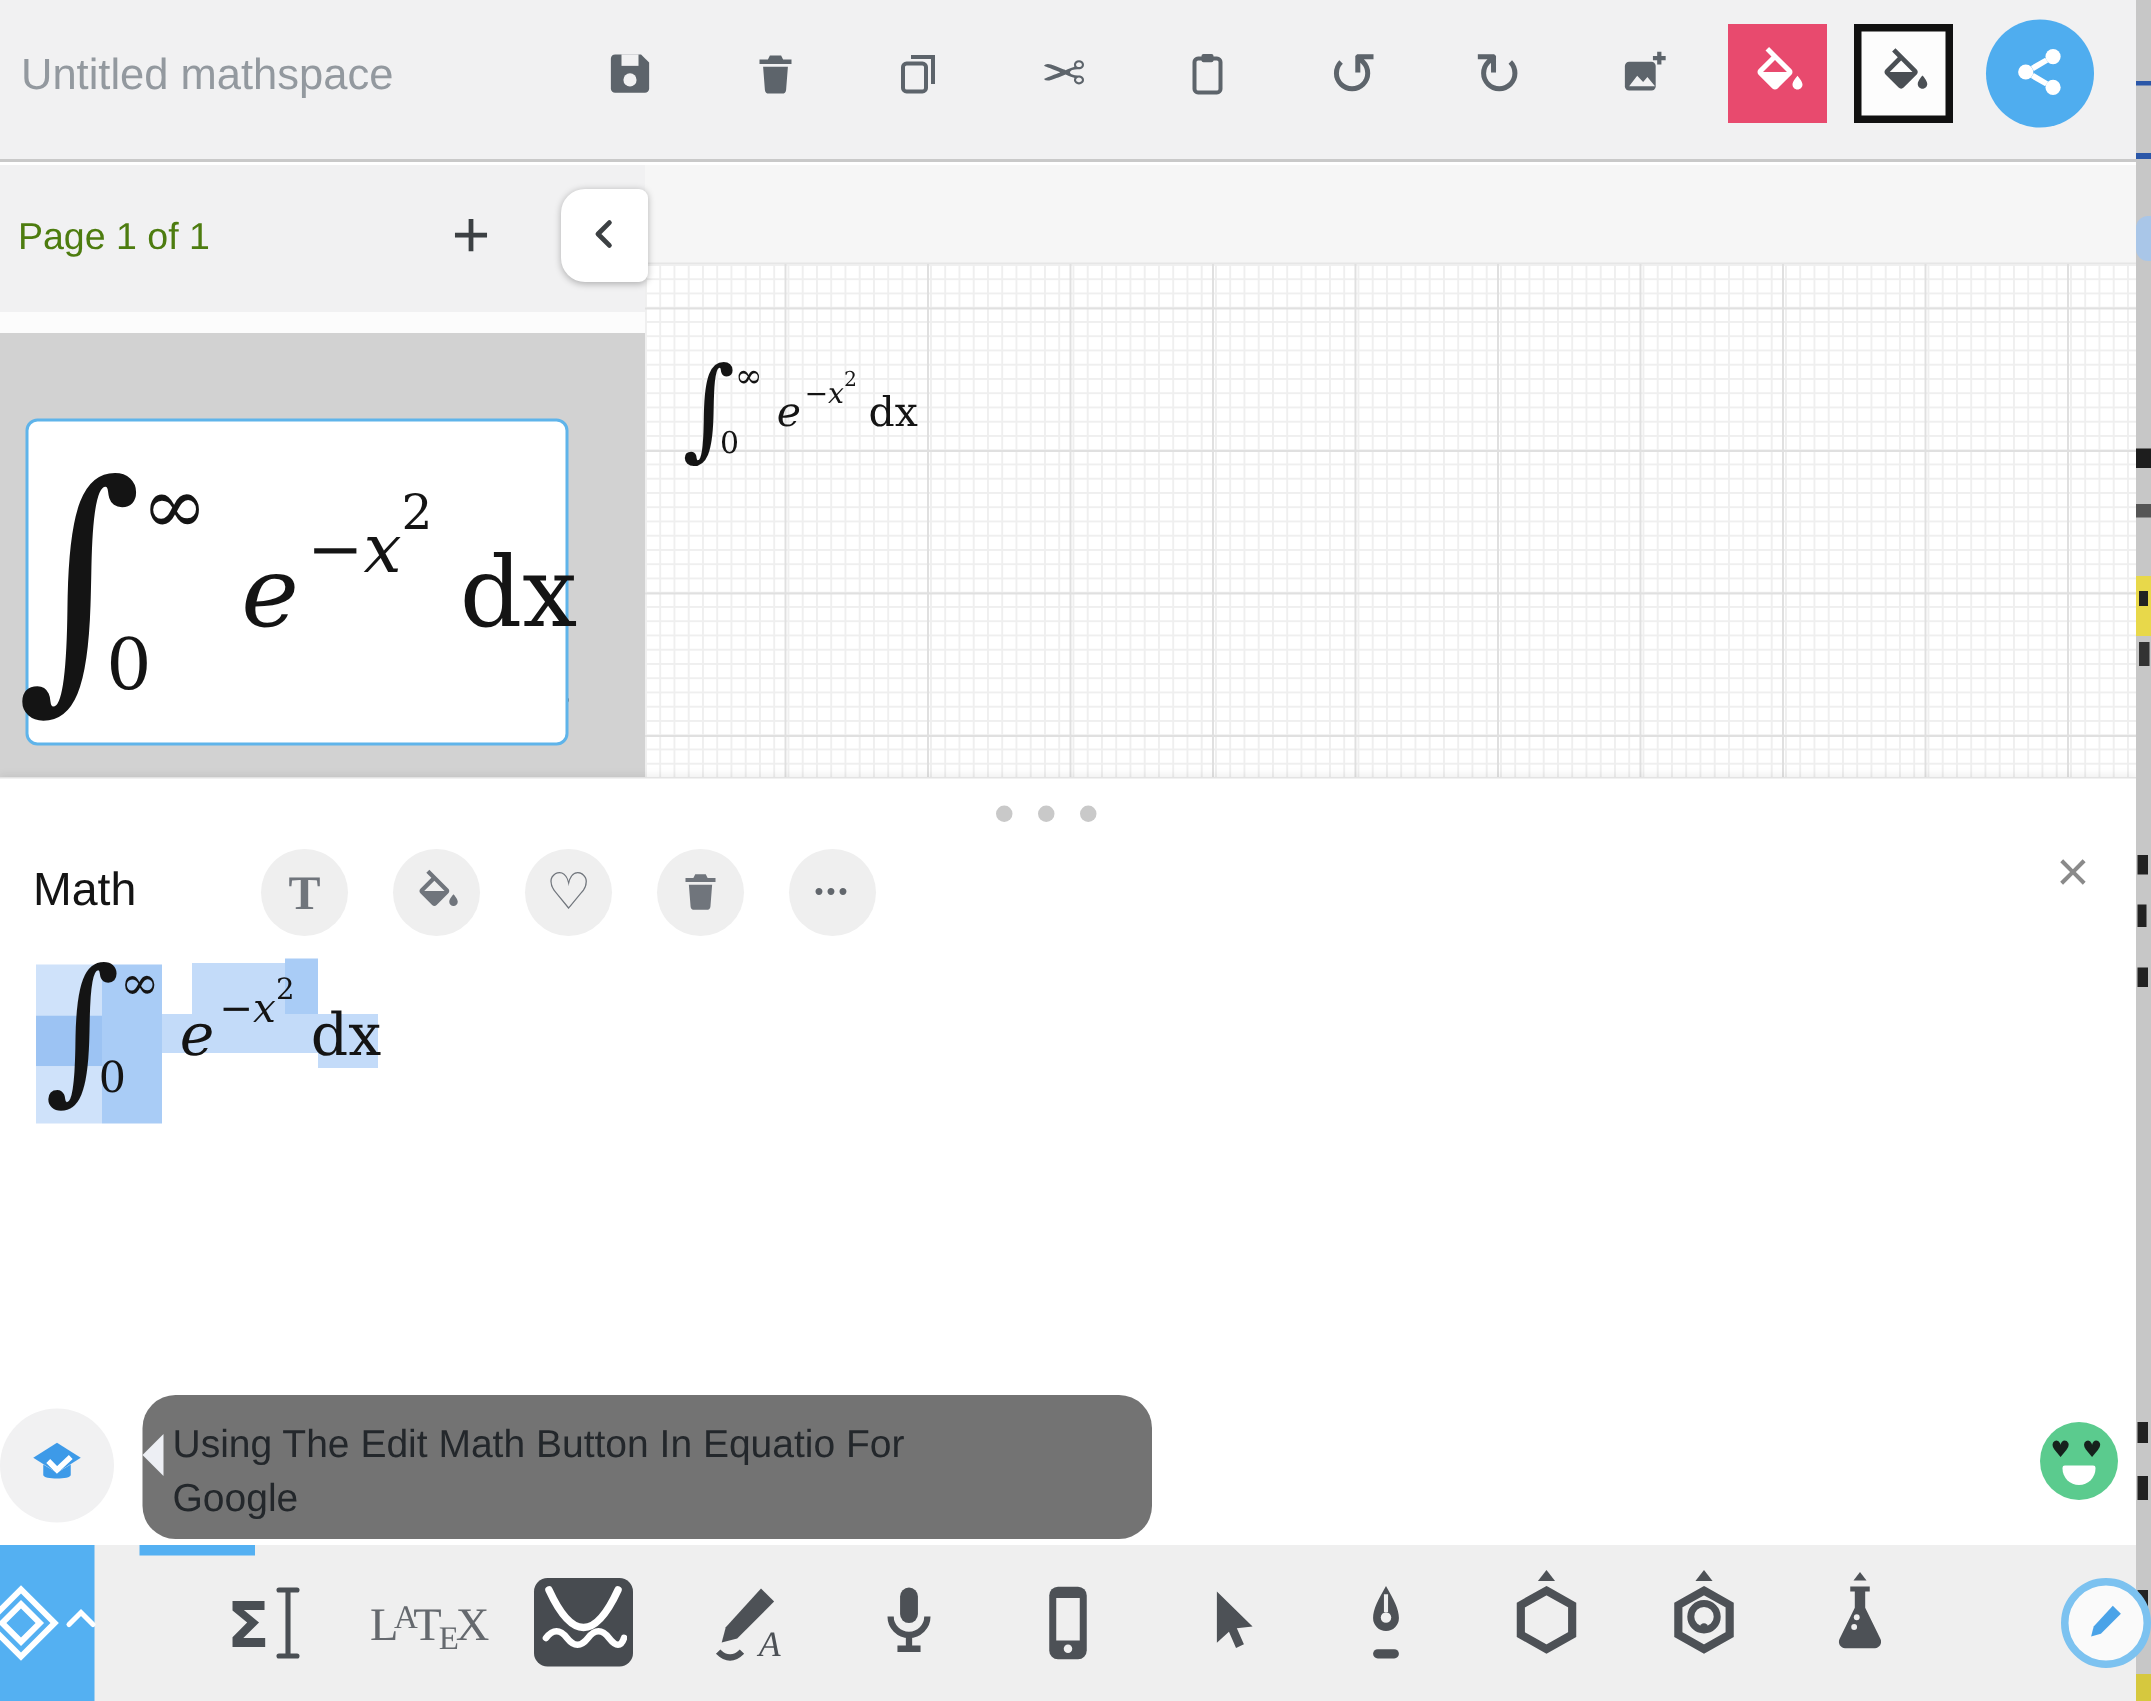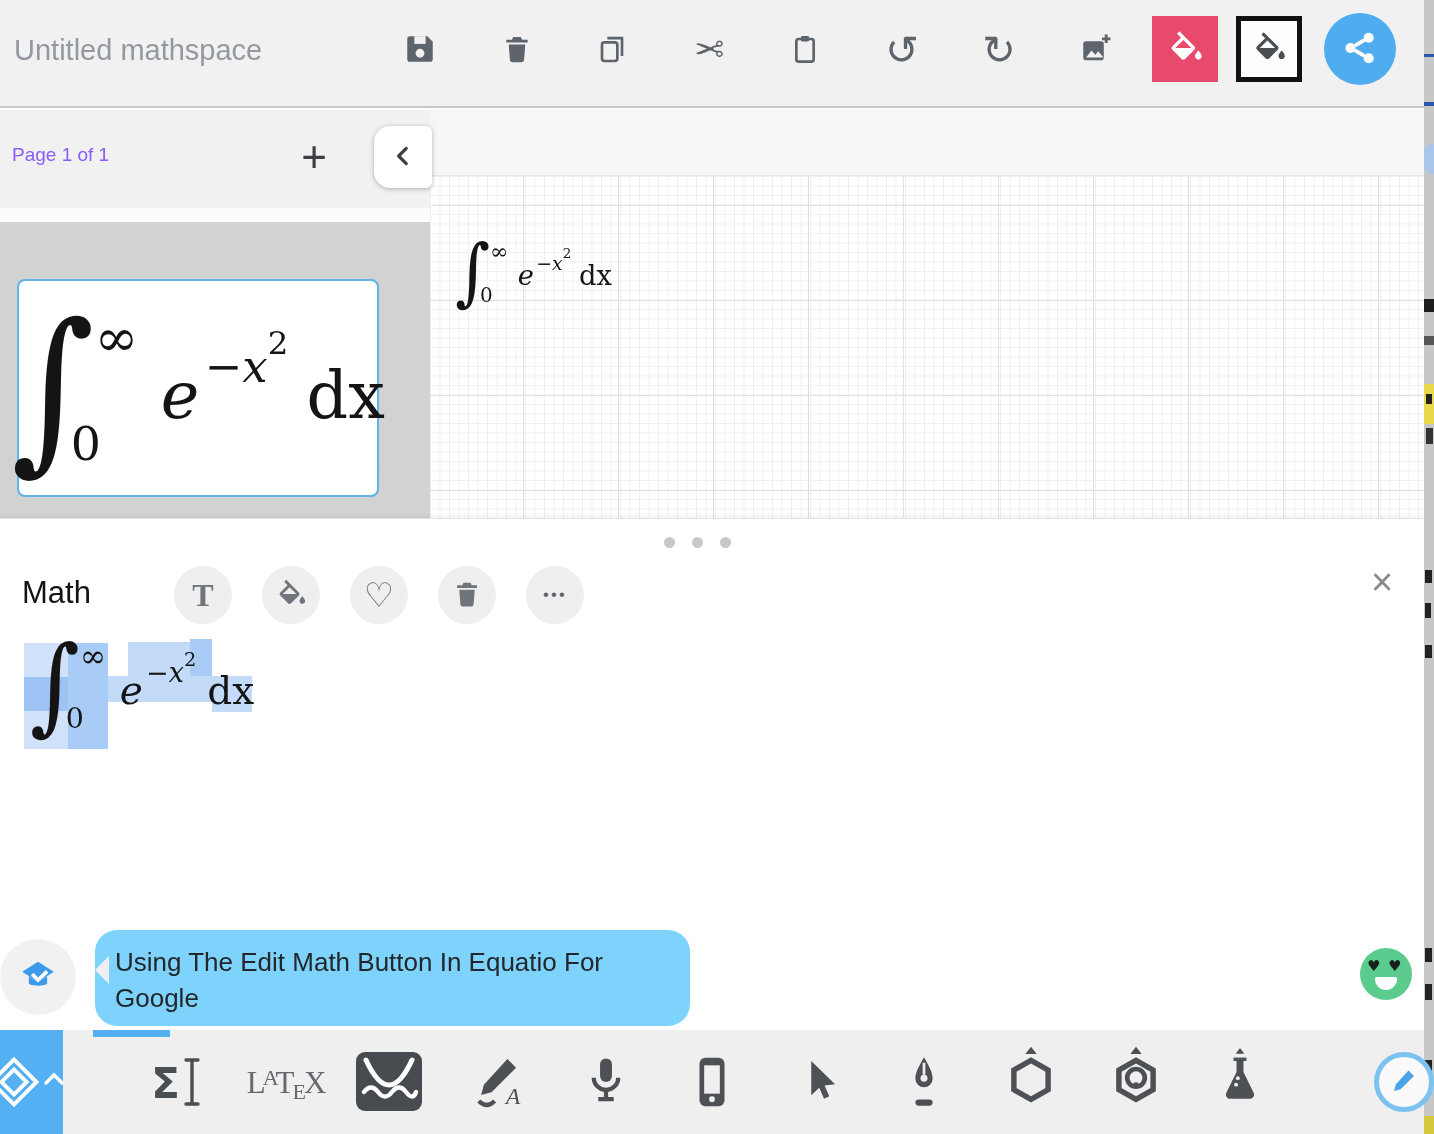"Page 1 of 1" .pages-label { color: #8b5cf6 -> #4d7c0f; font-size: 19px -> 25px }
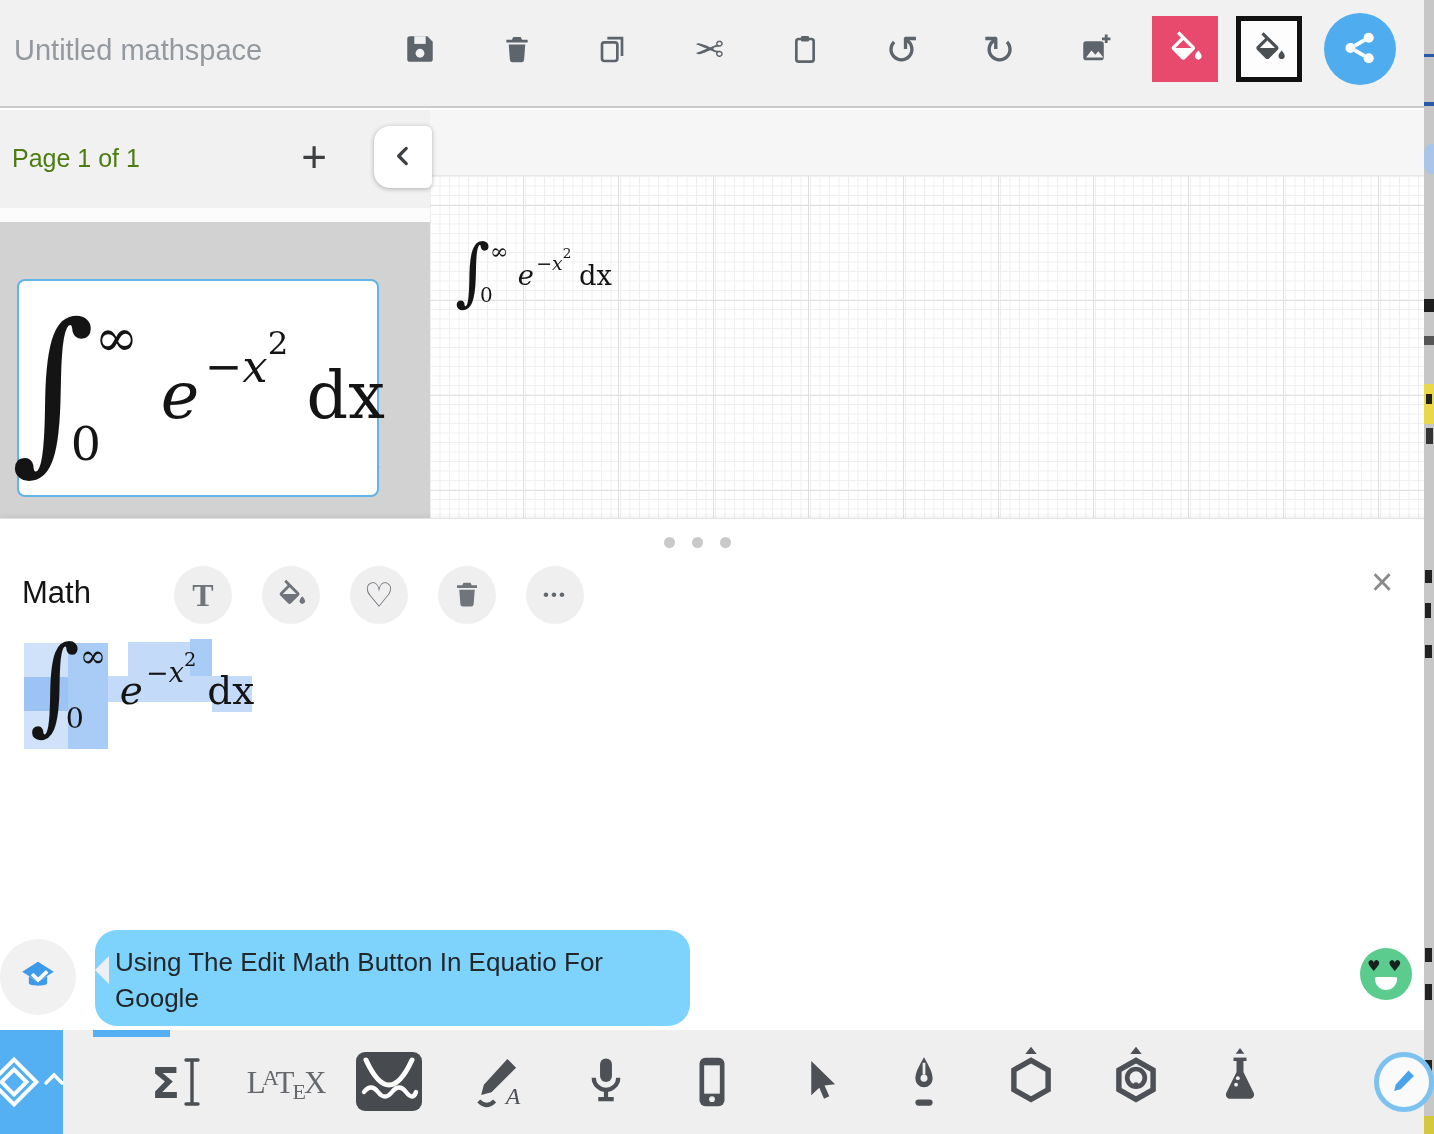"Using The Edit Math Button" .bubble { background: #7dd3fc -> #737373; width: 595px -> 673px }
